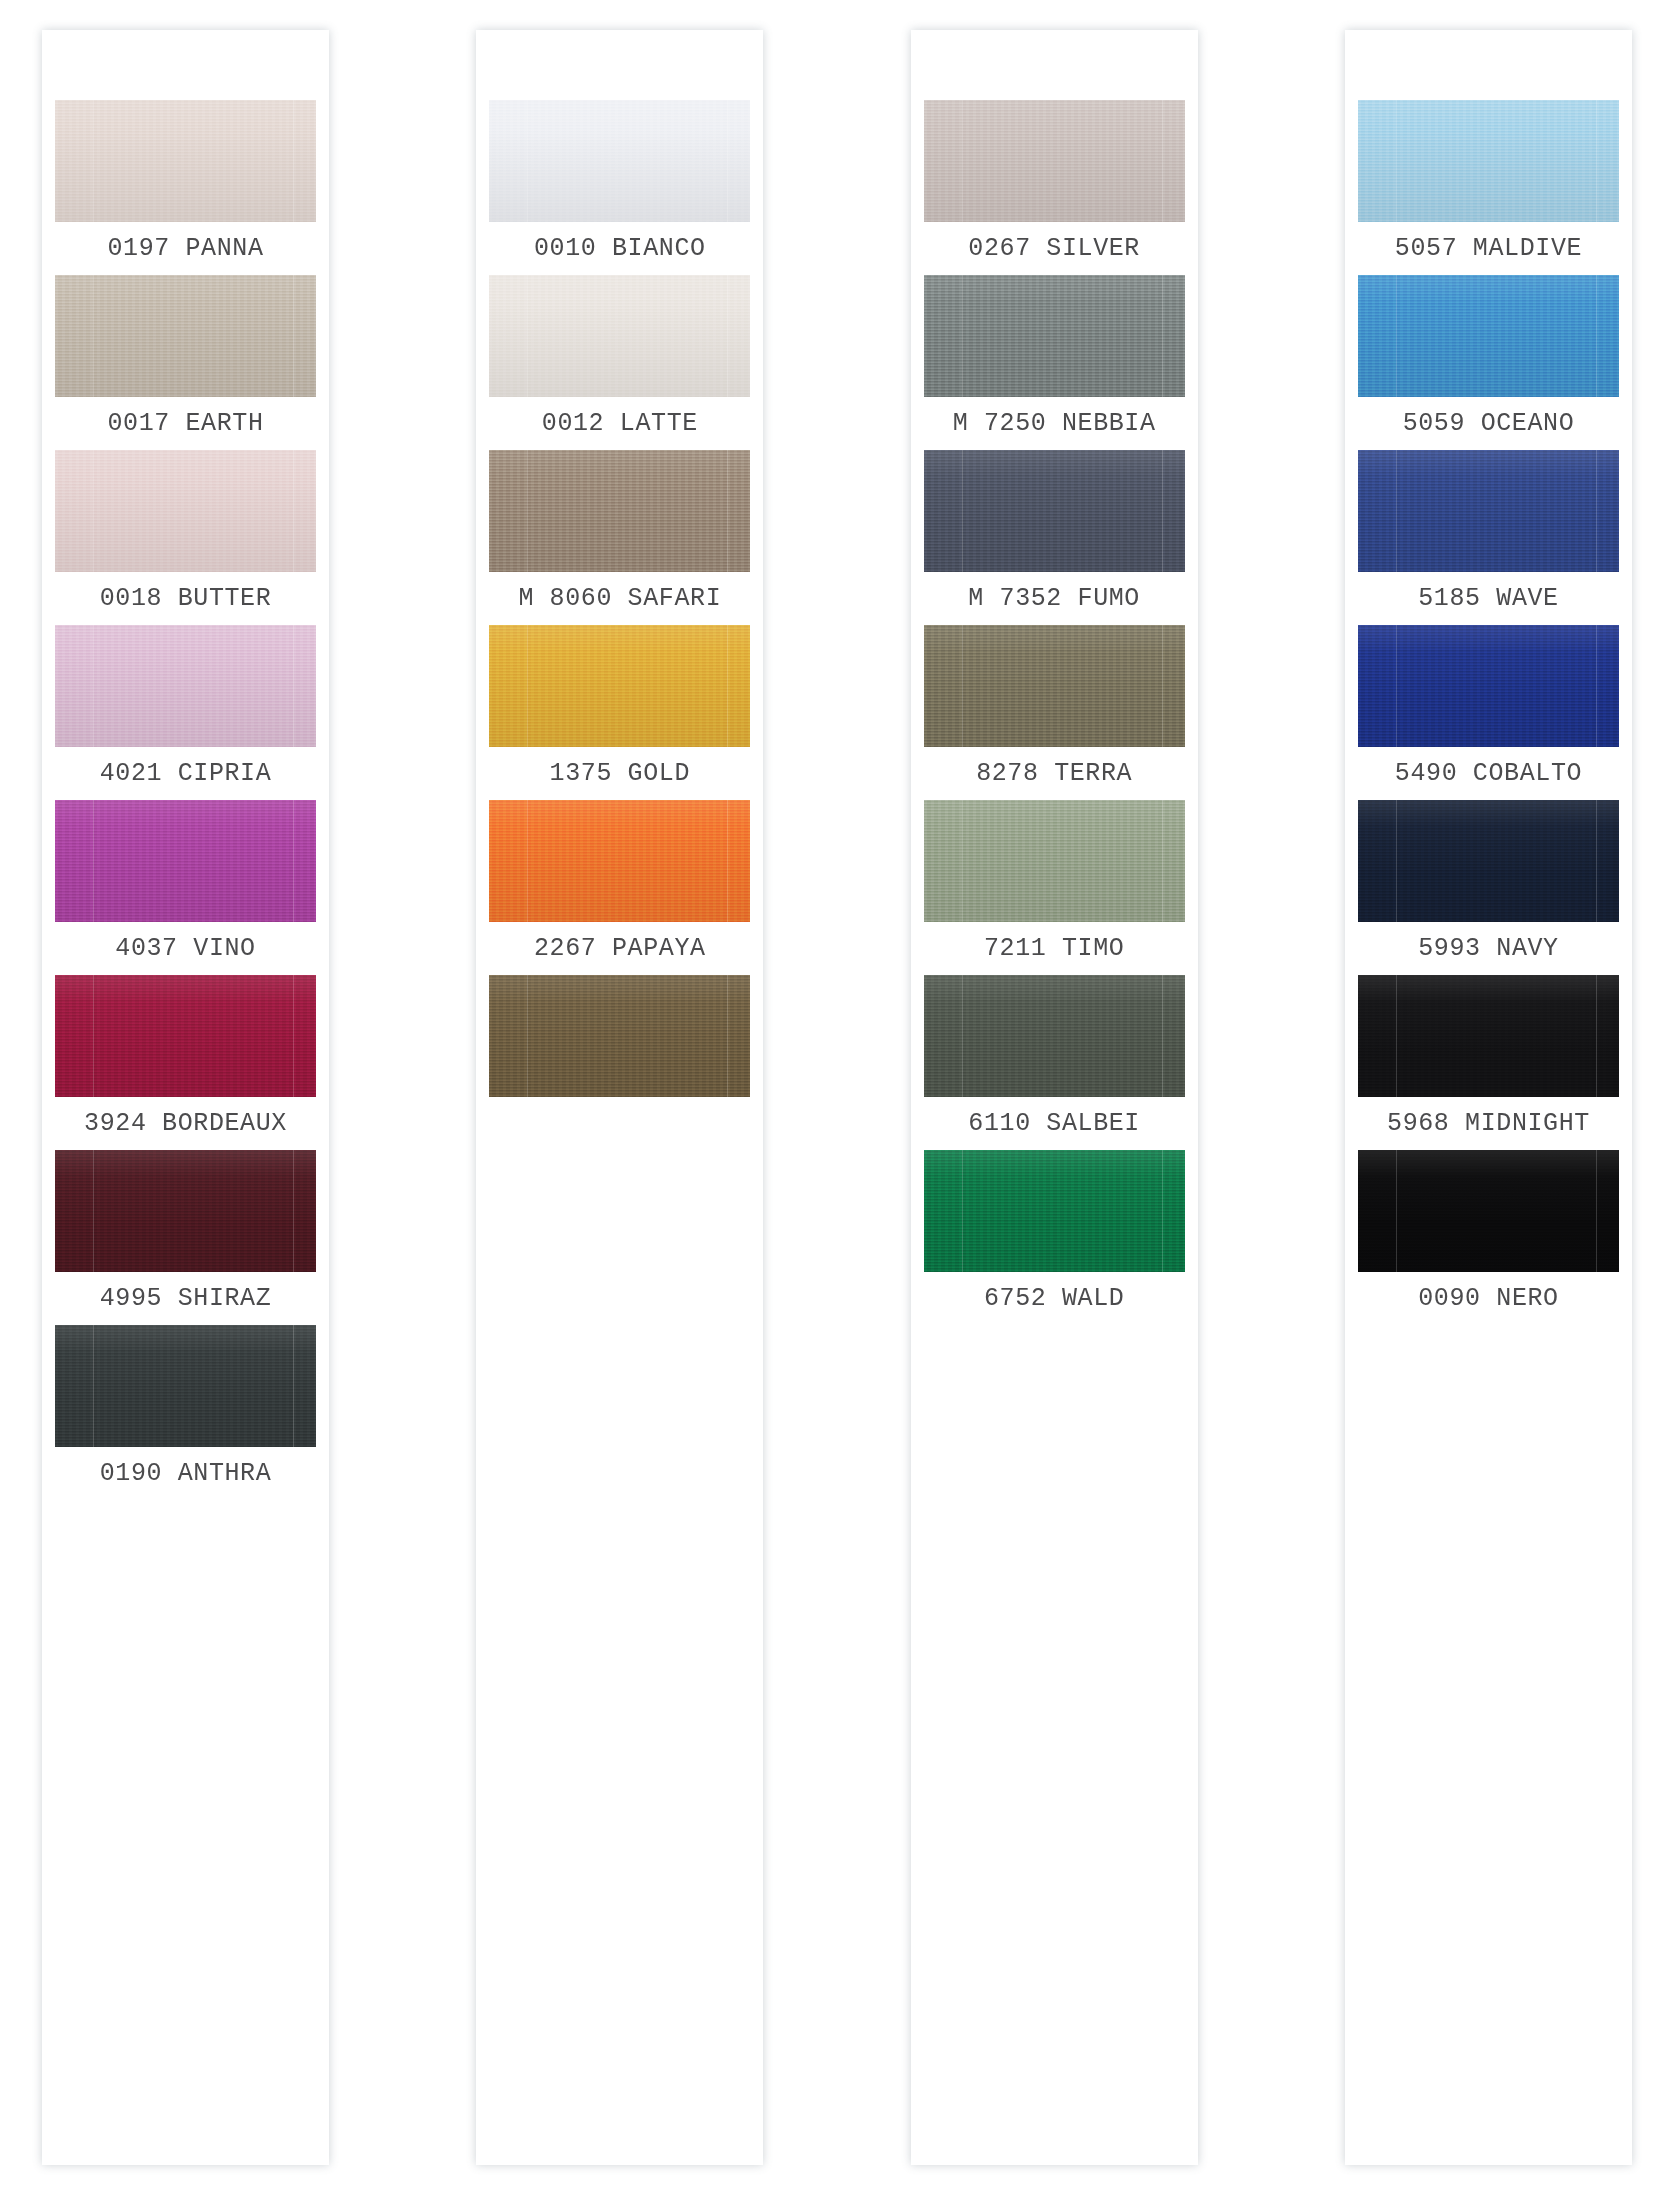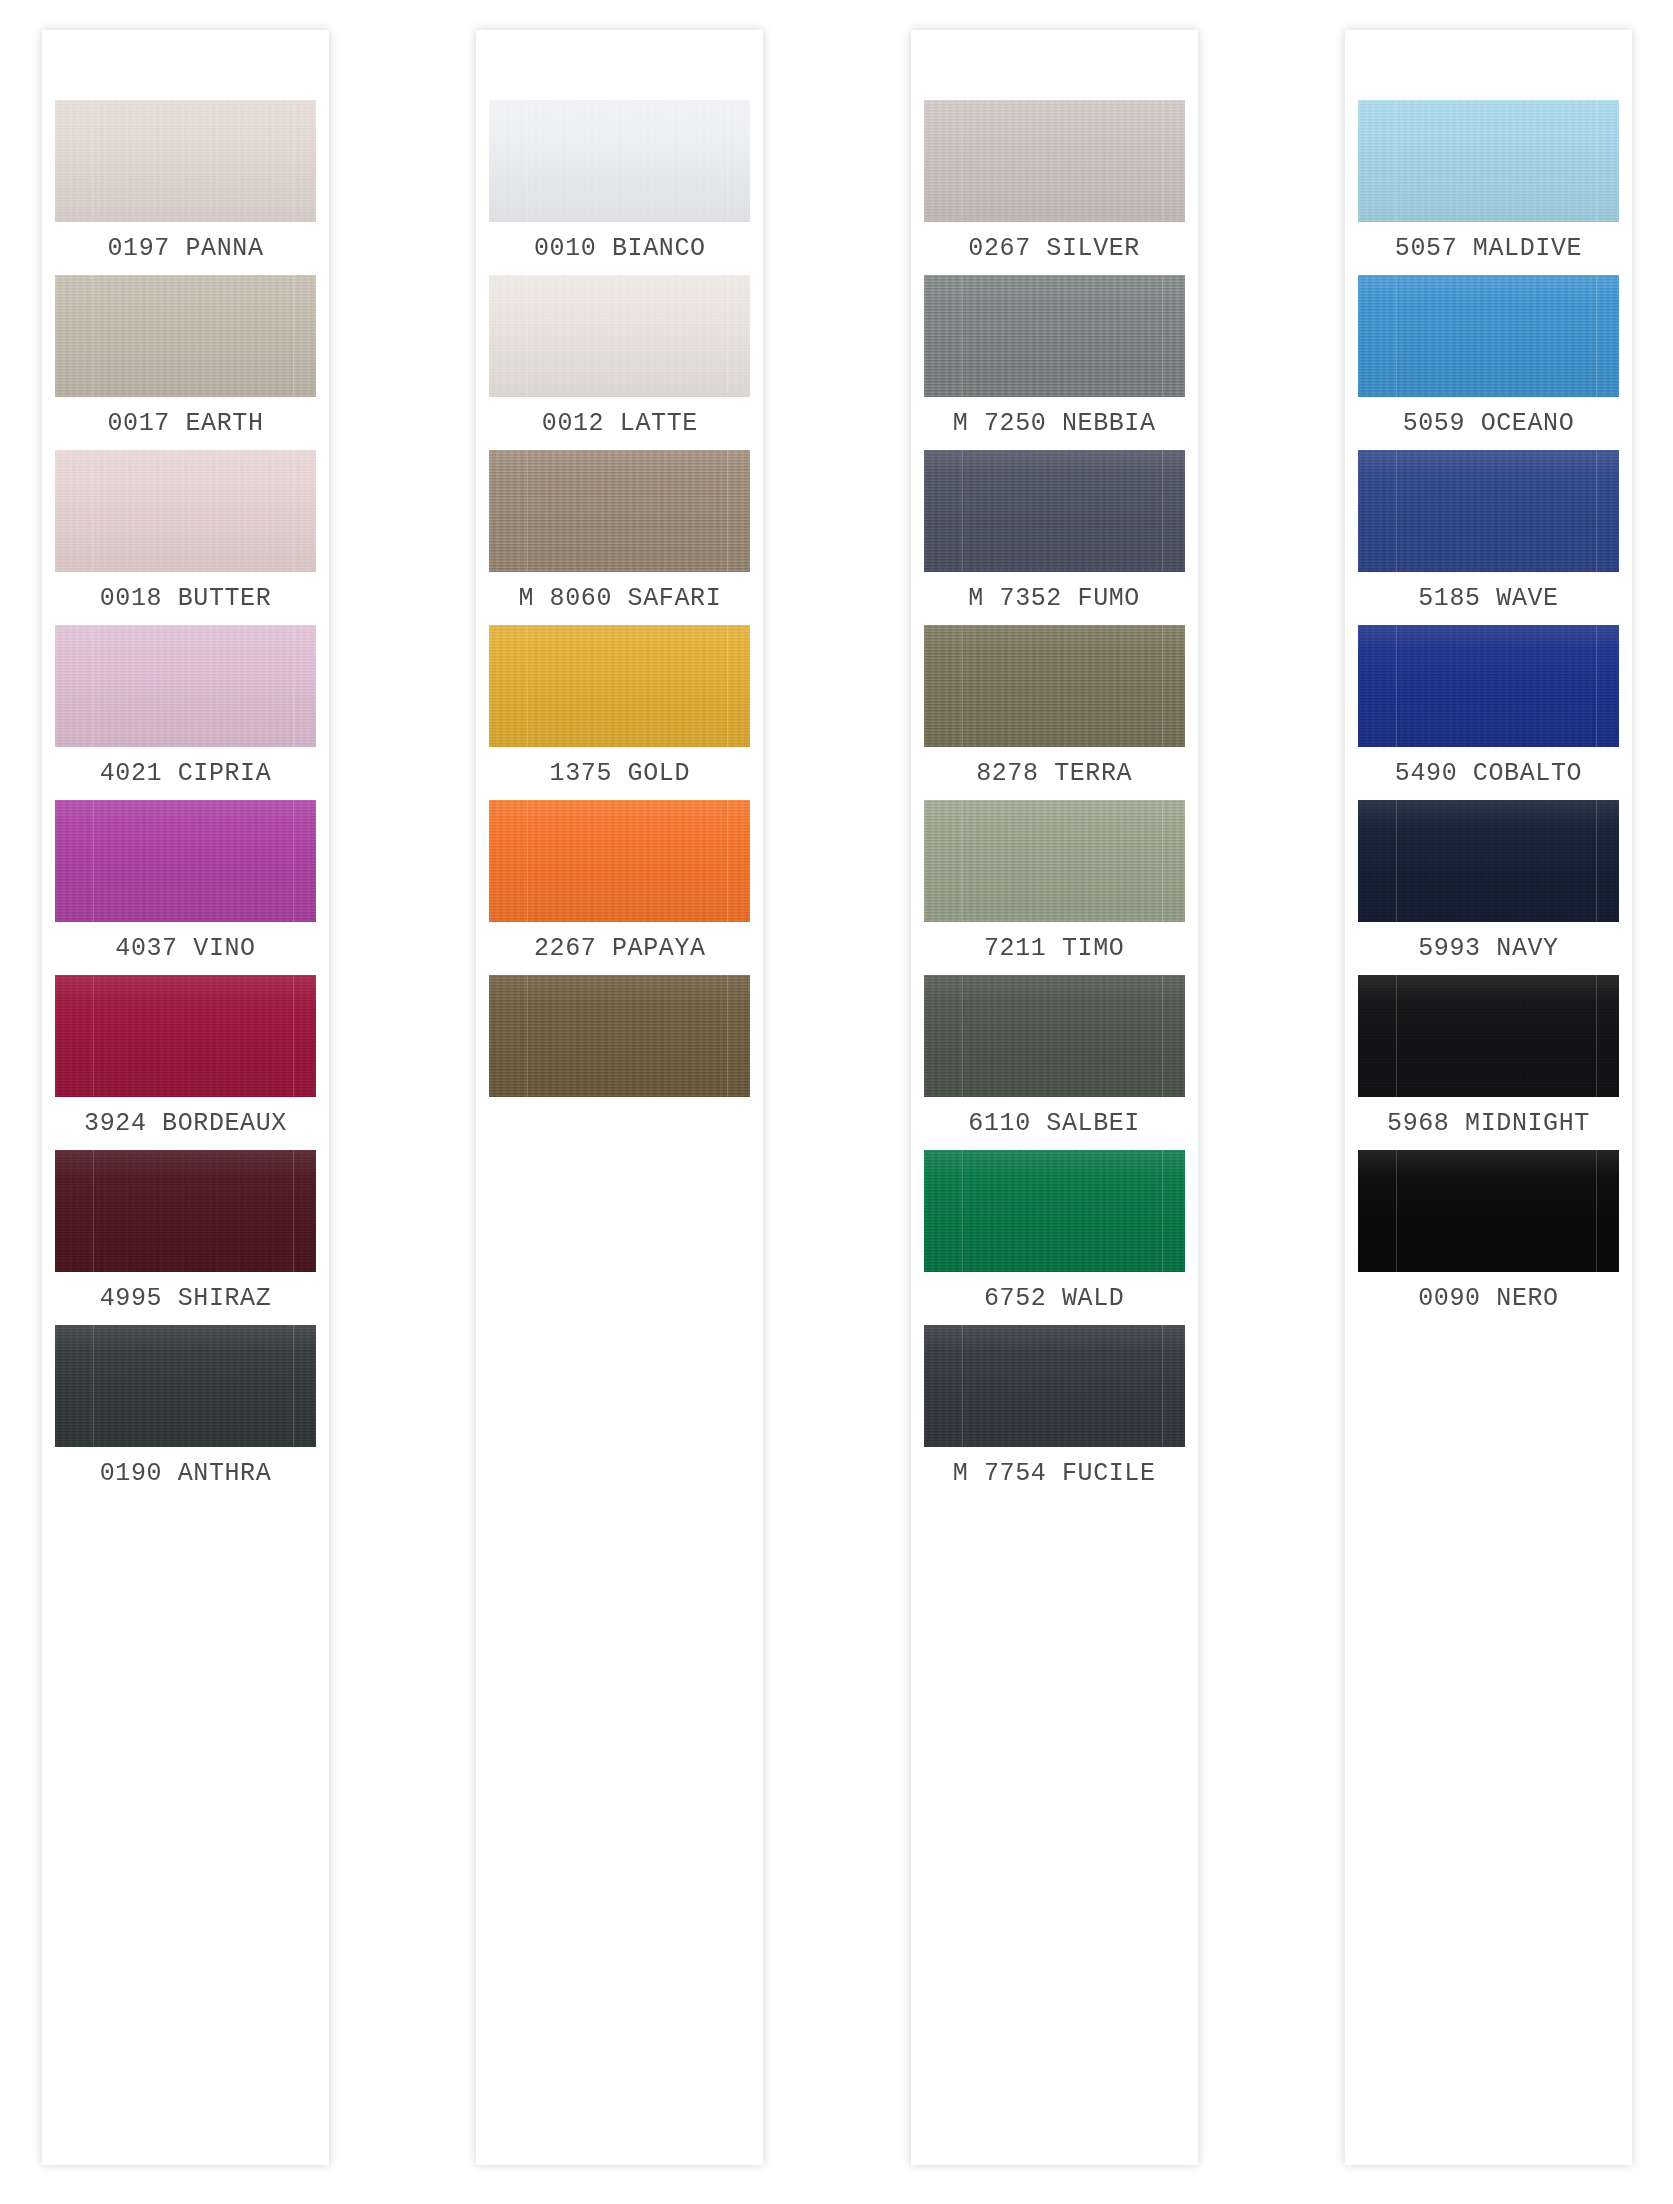"M 7754 FUCILE" div.swatch-cell { html: <div> <div> <div></div> <div></div> <div></div> <div></div> <div></div> </div> <div>M 7754 FUCILE</div> </div> -> none }
